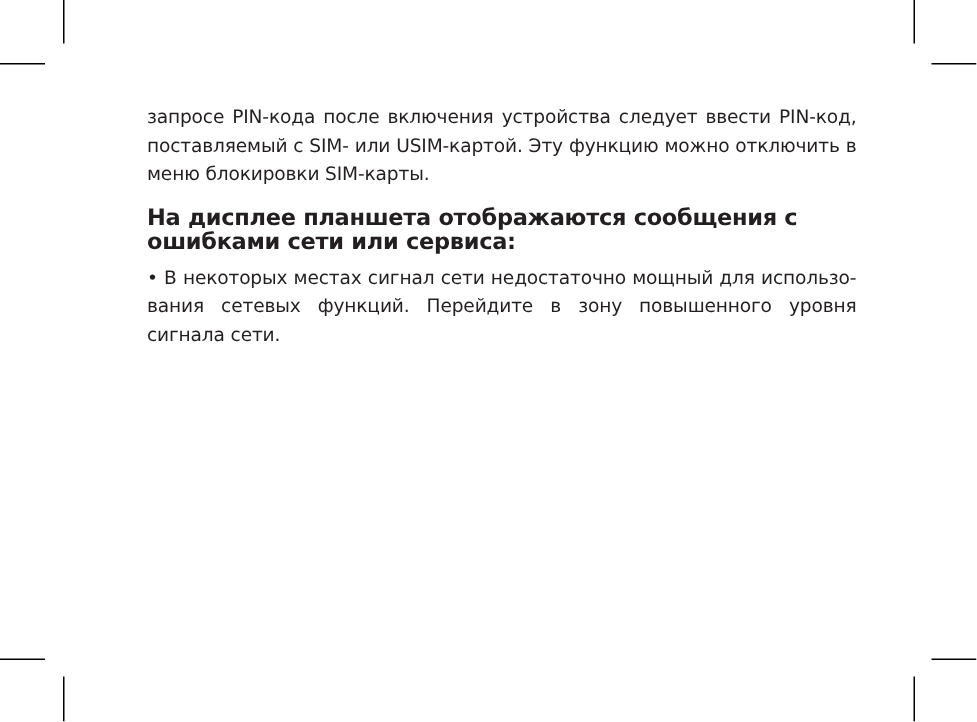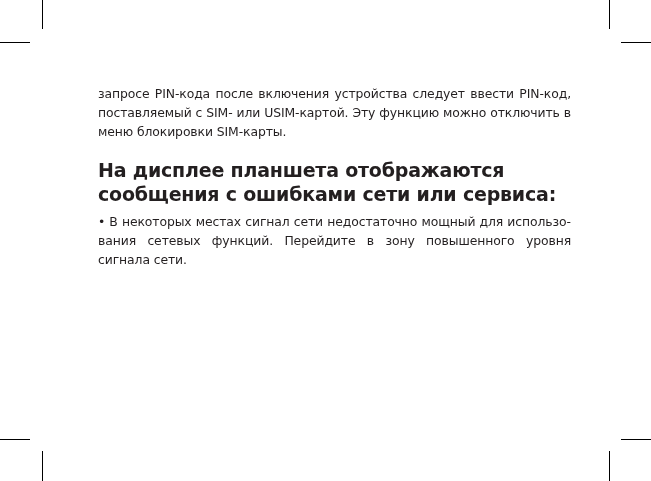"запросе PIN-кода после включения" .page { top: 84px -> 68px }
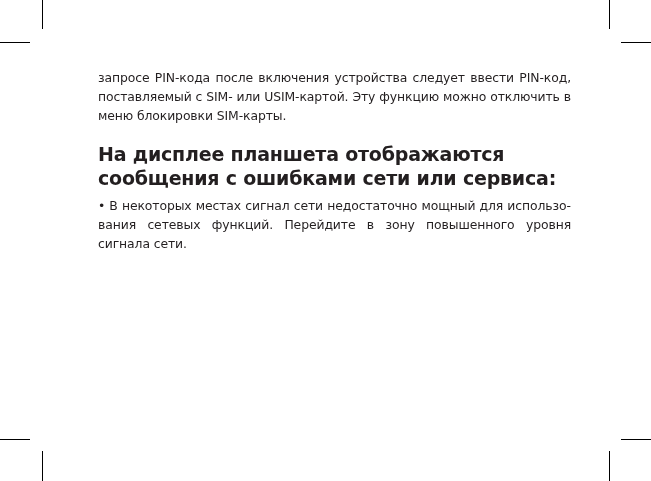"На дисплее планшета отображаются" .heading { font-size: 19px -> 15px; line-height: 24px -> 16px; margin: 17px 0 6px 0 -> 12px 0 6px 0 }
